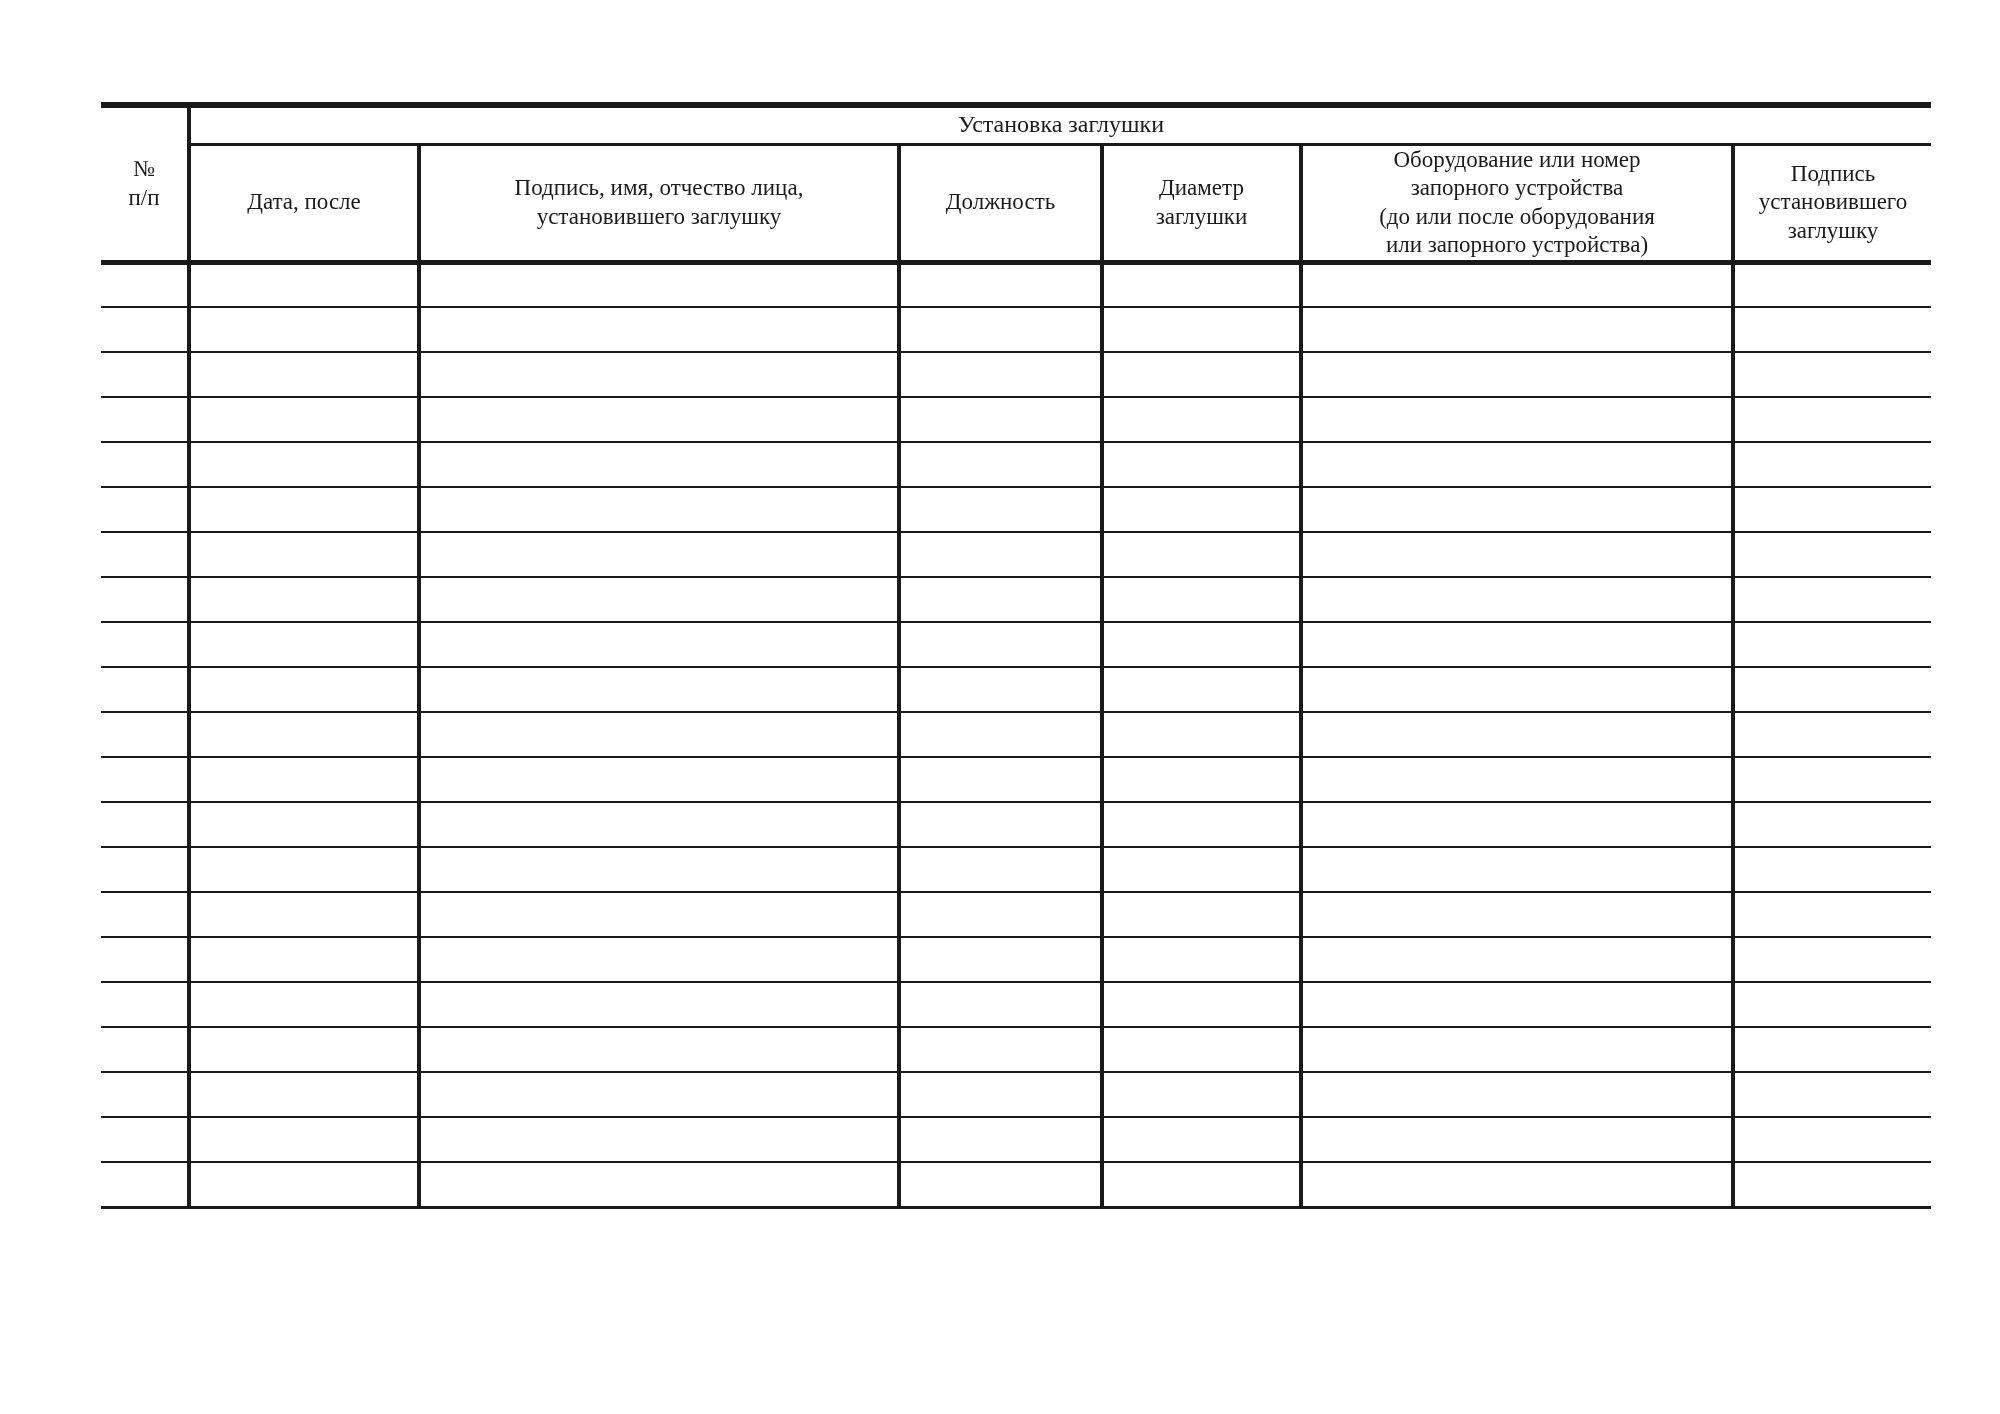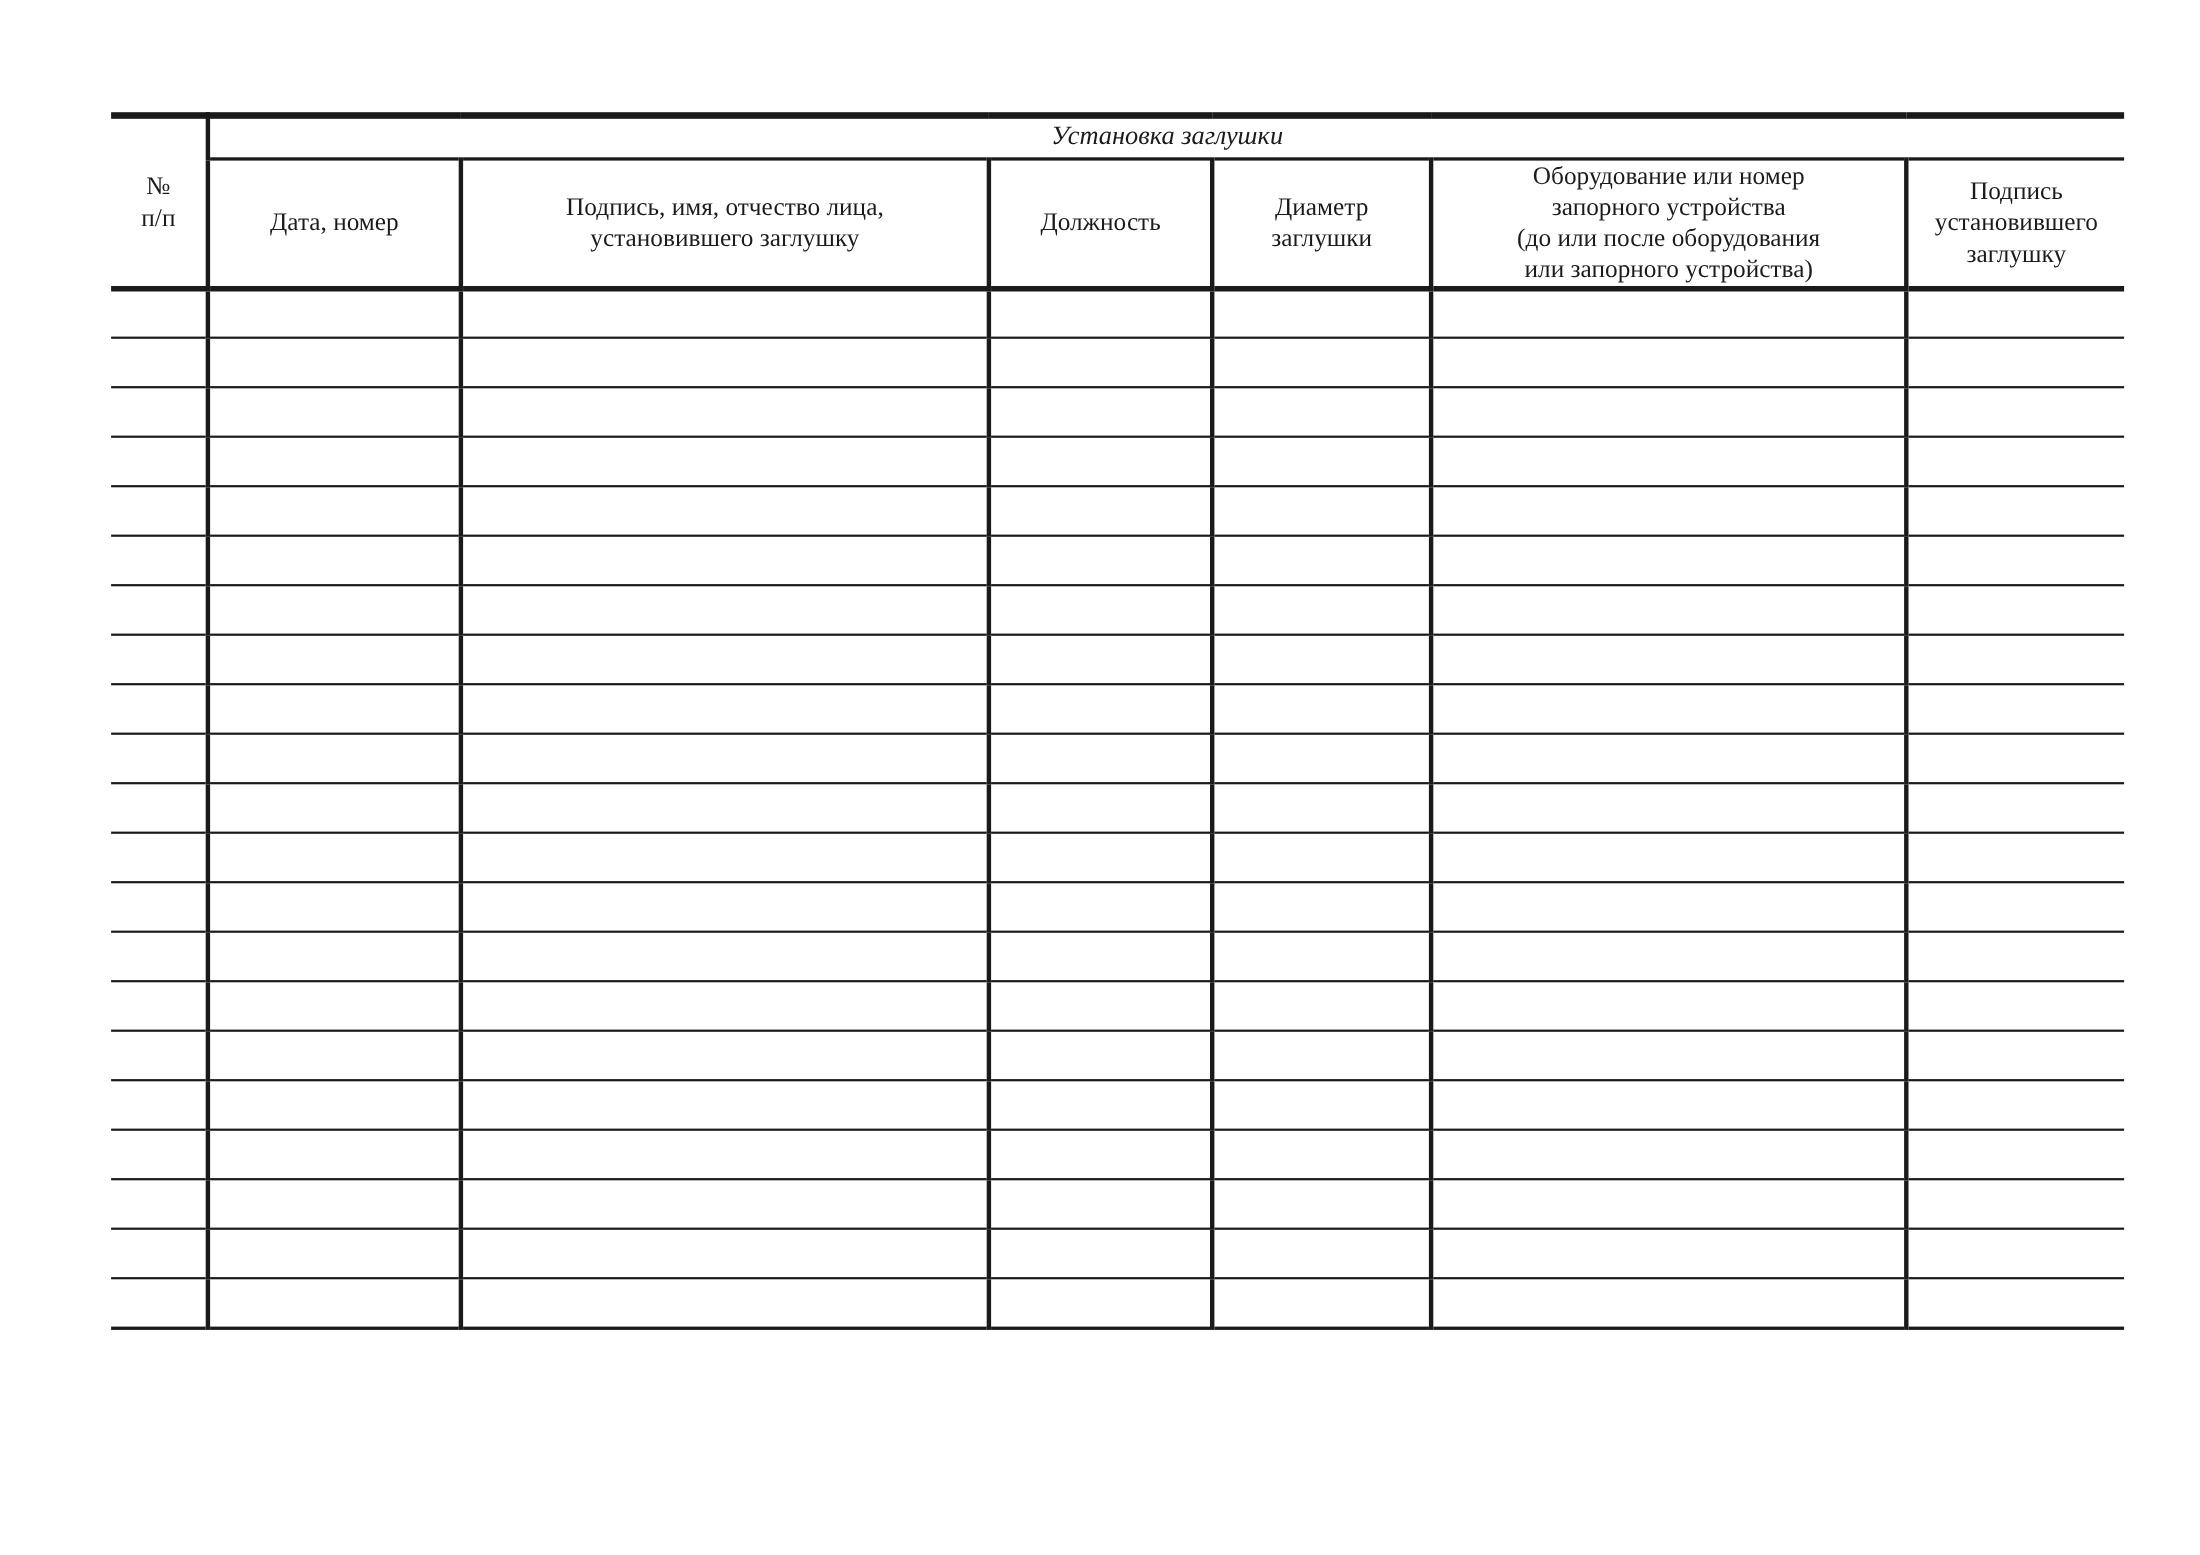"Установка заглушки" th.title-cell { font-style: italic -> none }
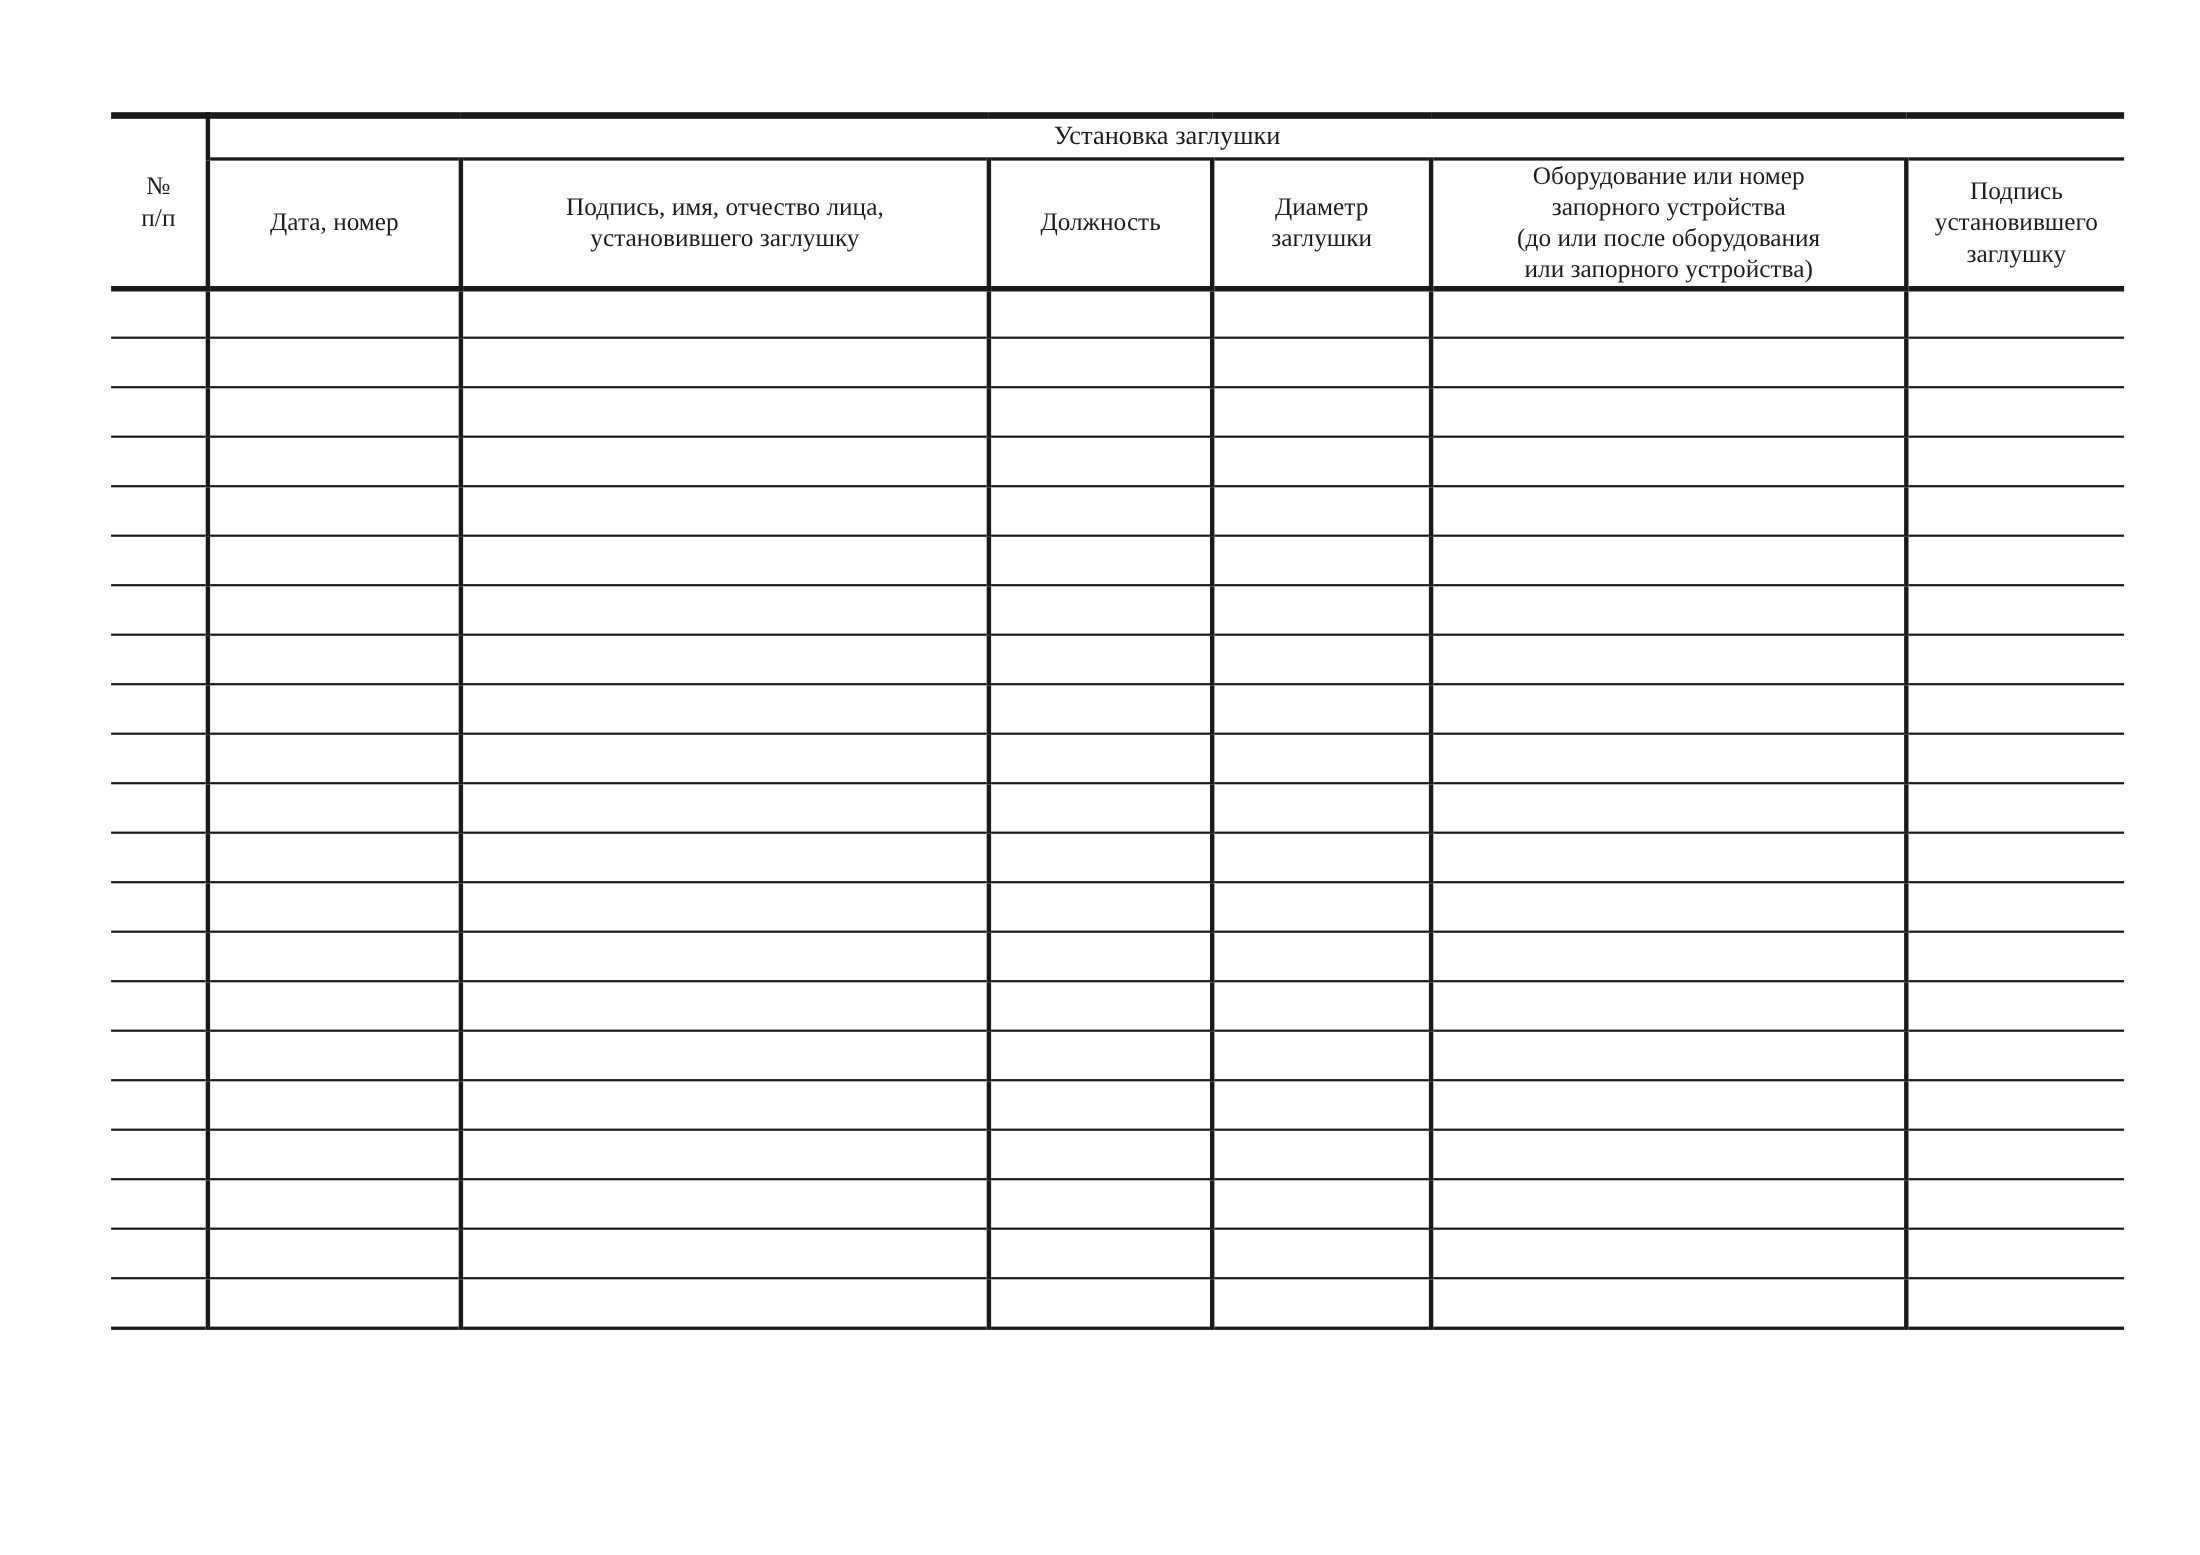"Дата, номер" th.v { text: номер -> после }
